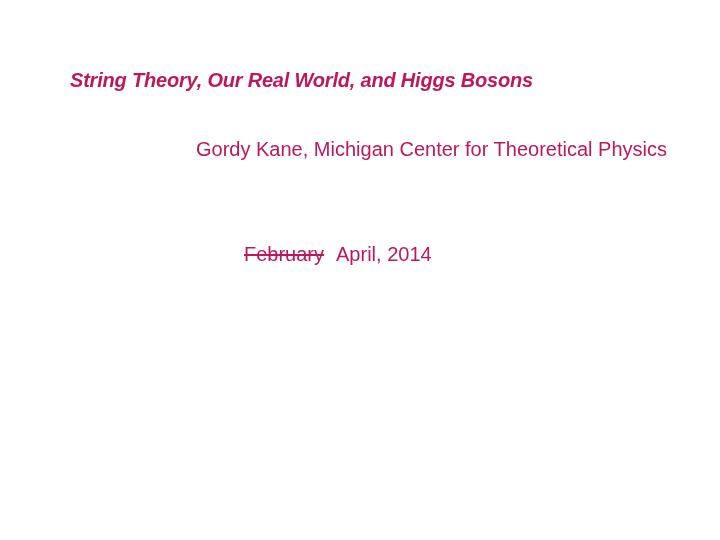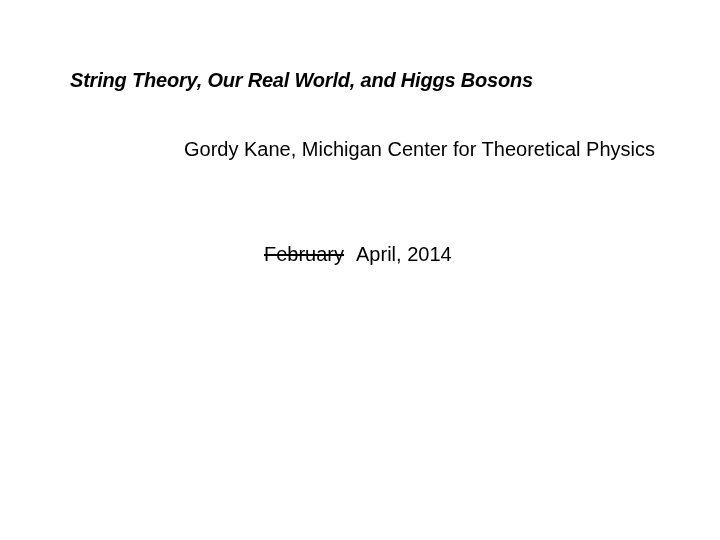"String Theory, Our Real World," .slide { color: #000000 -> #be185d }
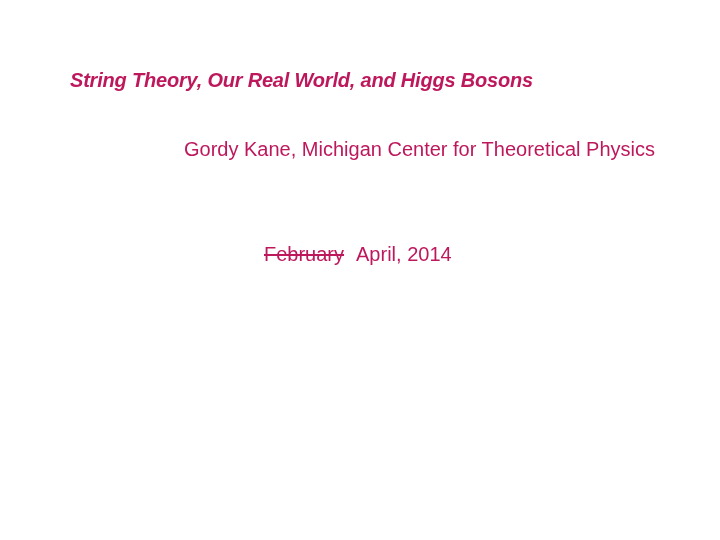"Gordy Kane, Michigan Center for" .author-line { left: 184px -> 196px }
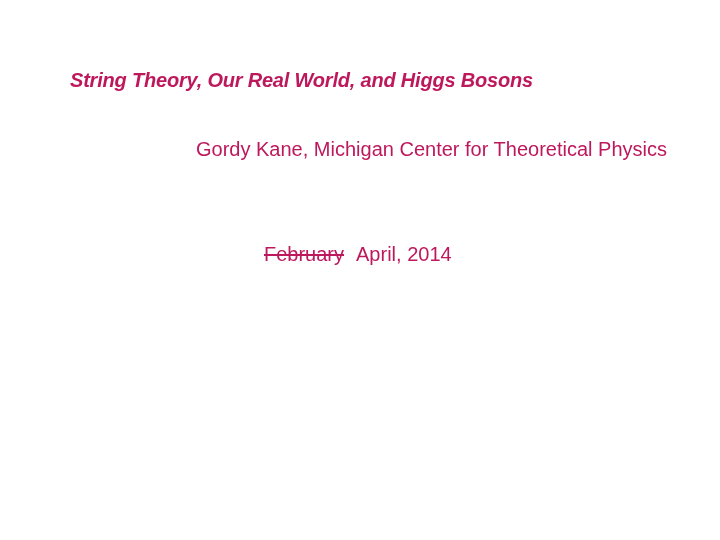"February April, 2014" .date-line { left: 264px -> 244px }
